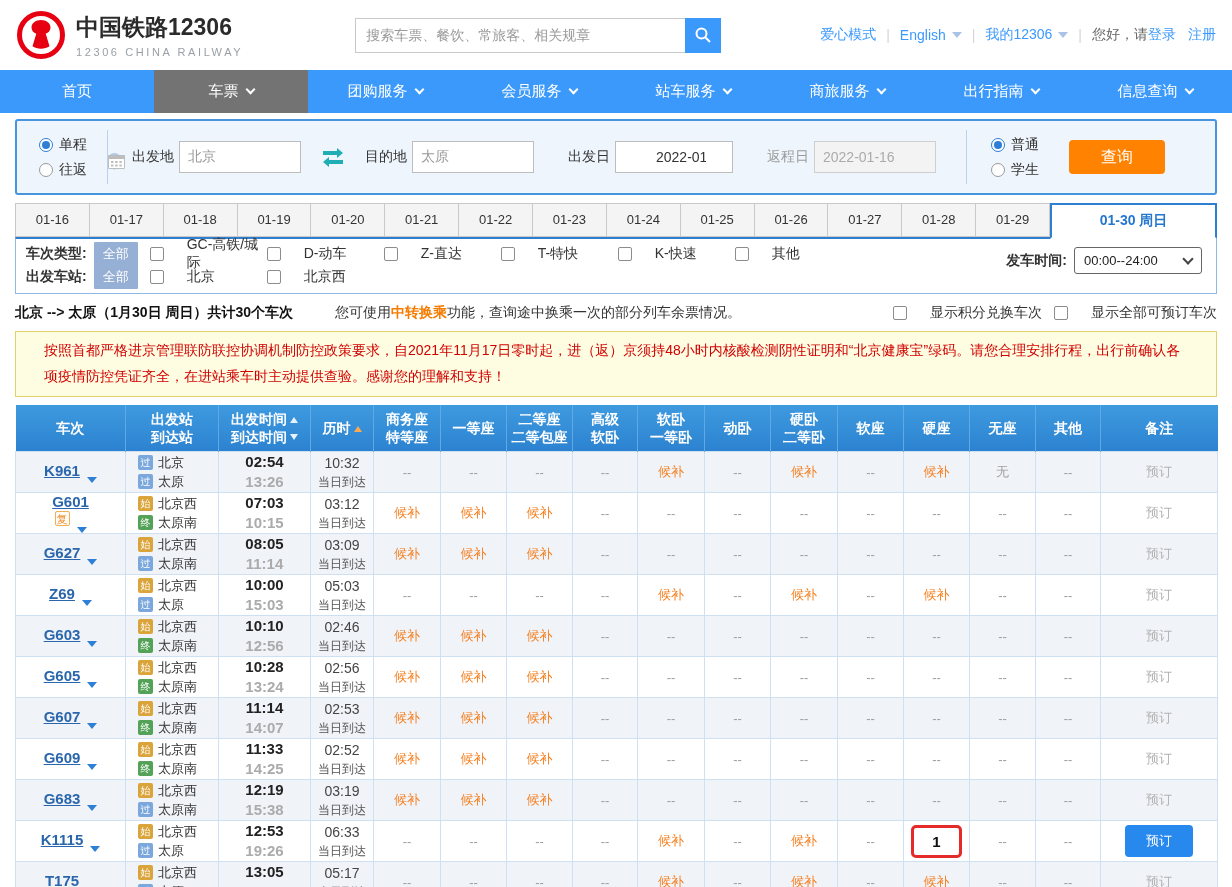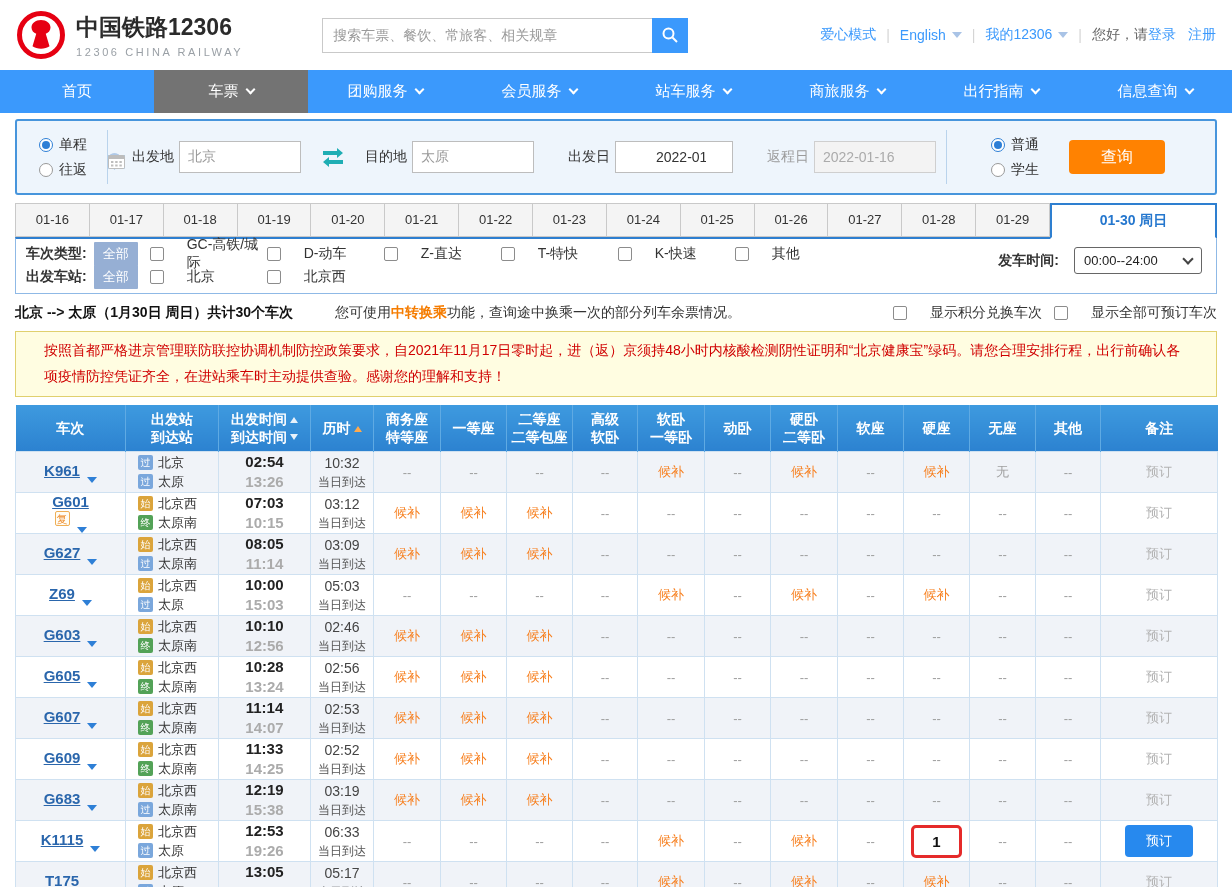"搜索车票、餐饮、常旅客、相关规章" .searchwrap { margin-left: 79px -> 112px }
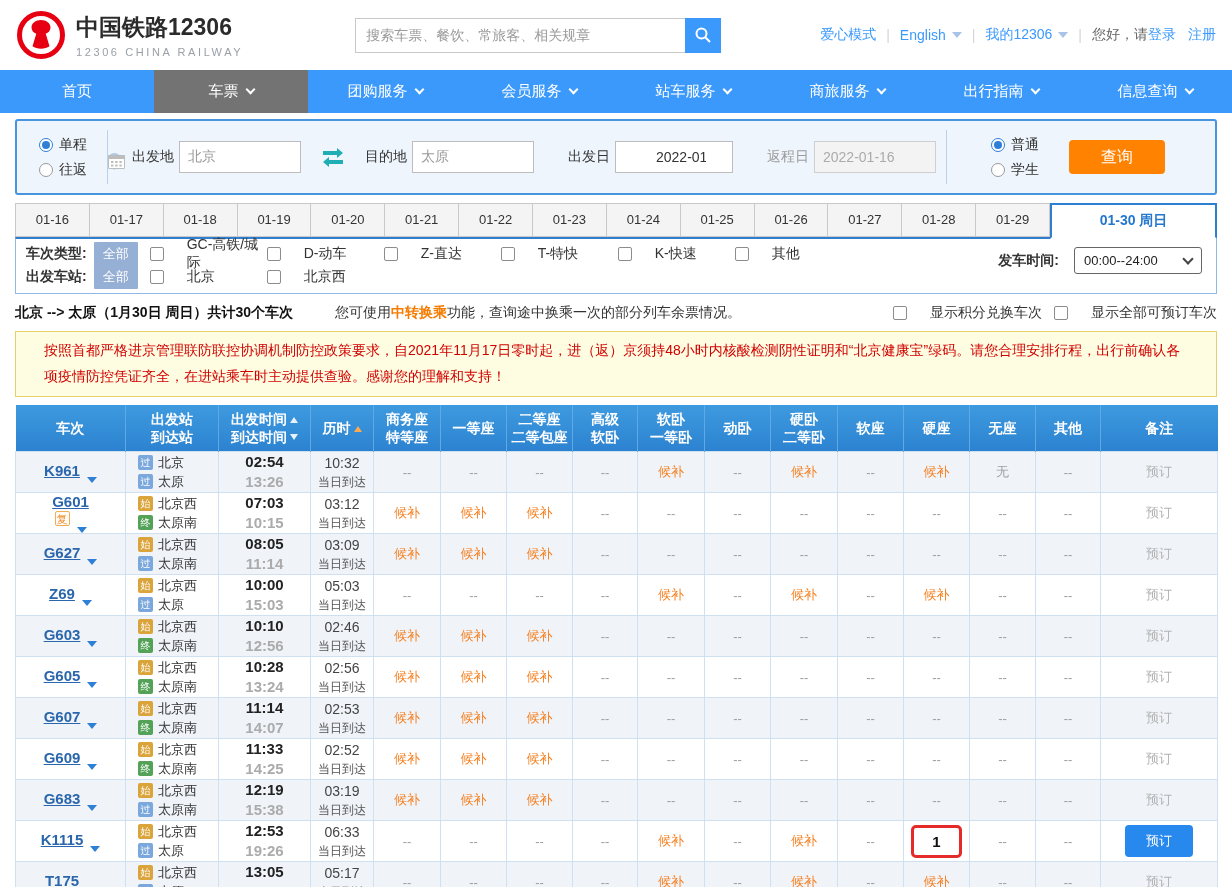"普通" .tickets { padding-left: 44px -> 24px }
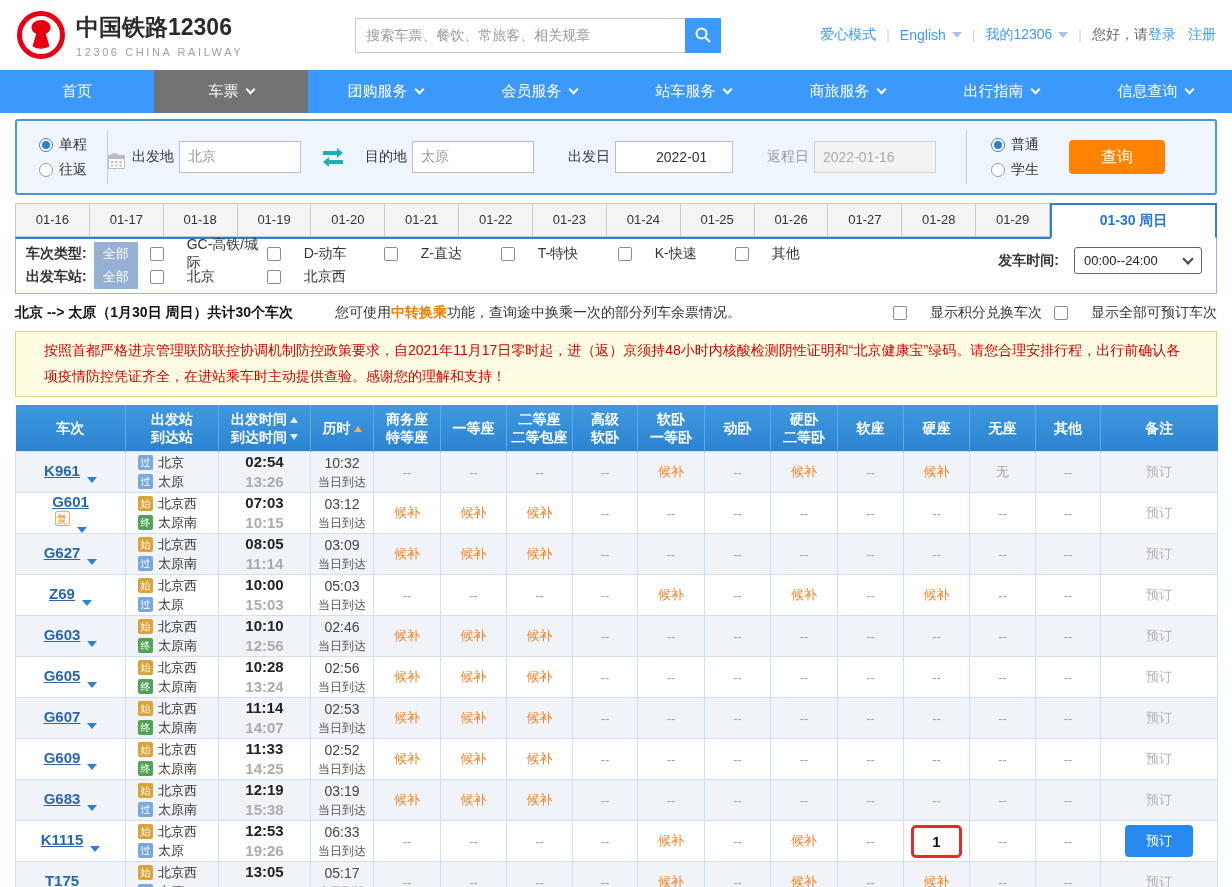"发车时间:" .timesel-wrap { gap: 8px -> 0 }
